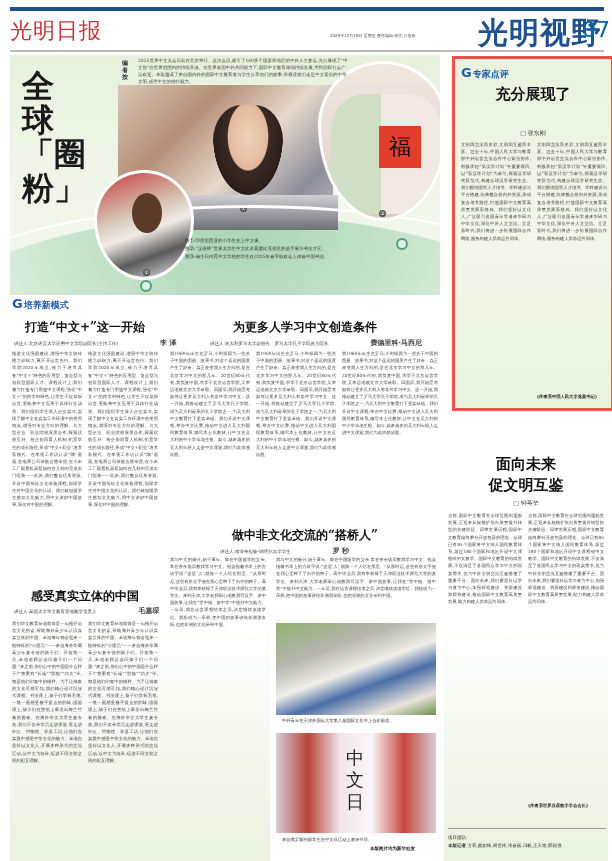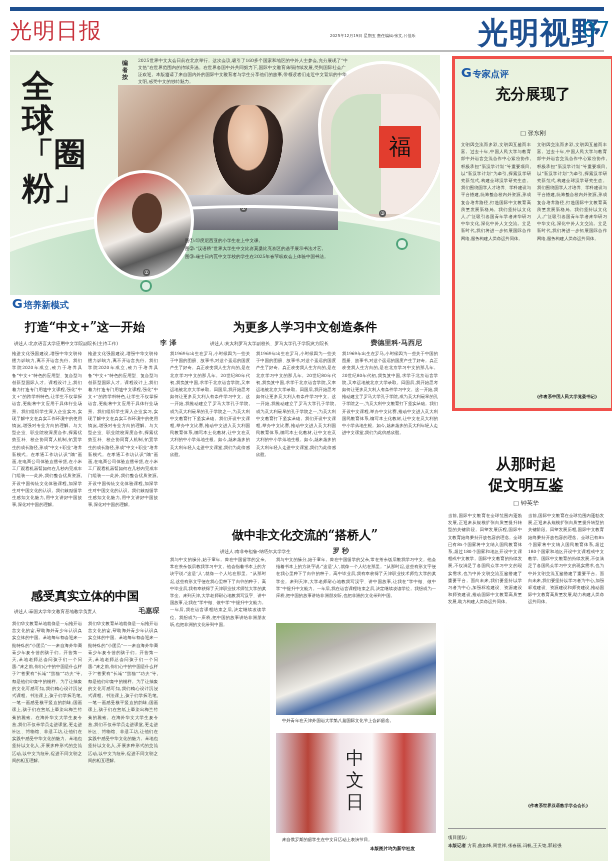"从那时起" div.headline { text: 从那时起 -> 面向未来 }
